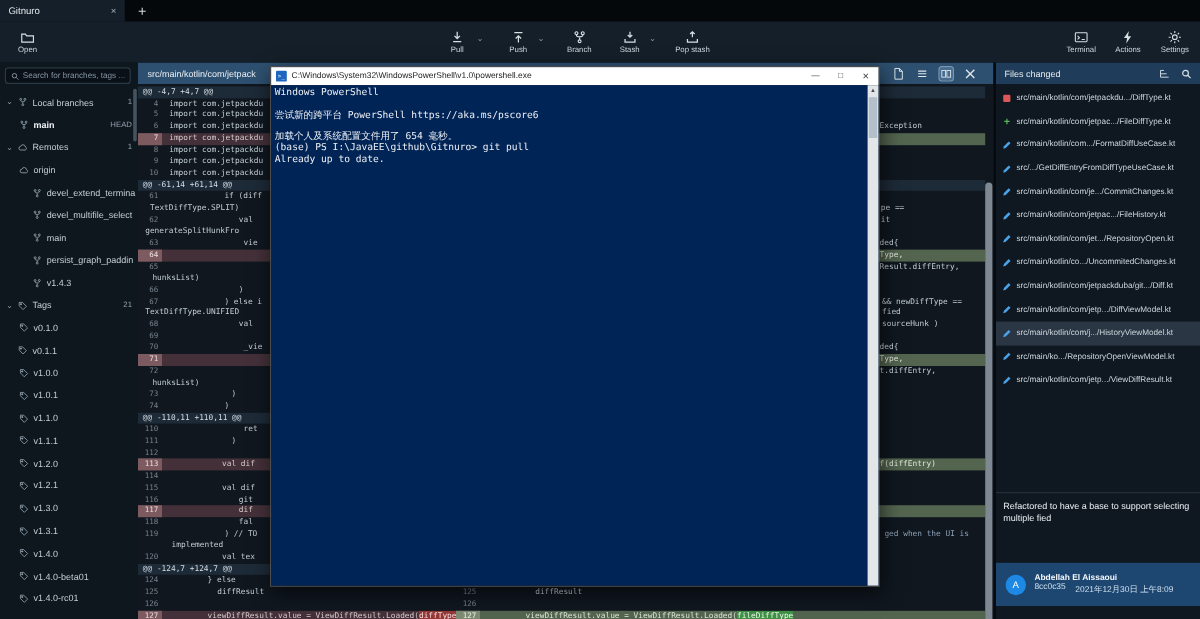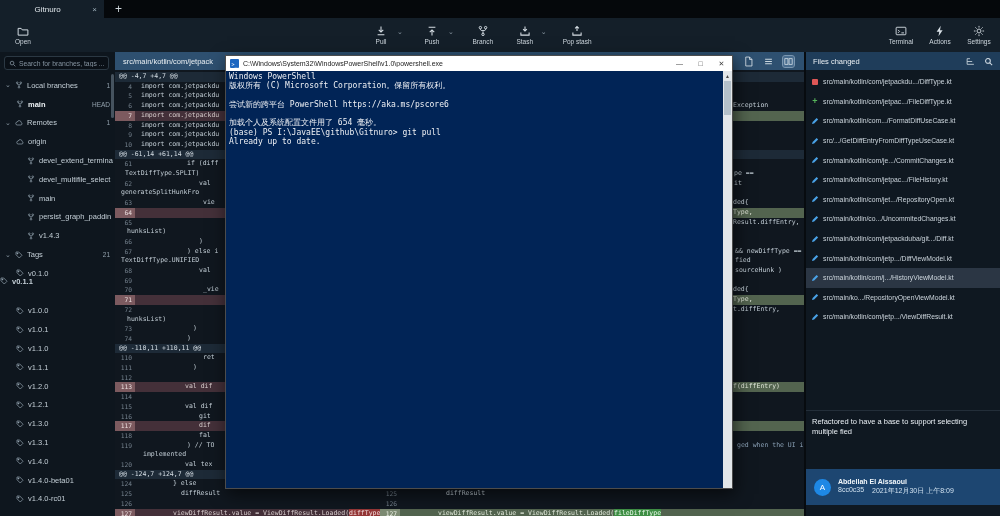"Gitnuro" .tab-title { text-align: center -> none }
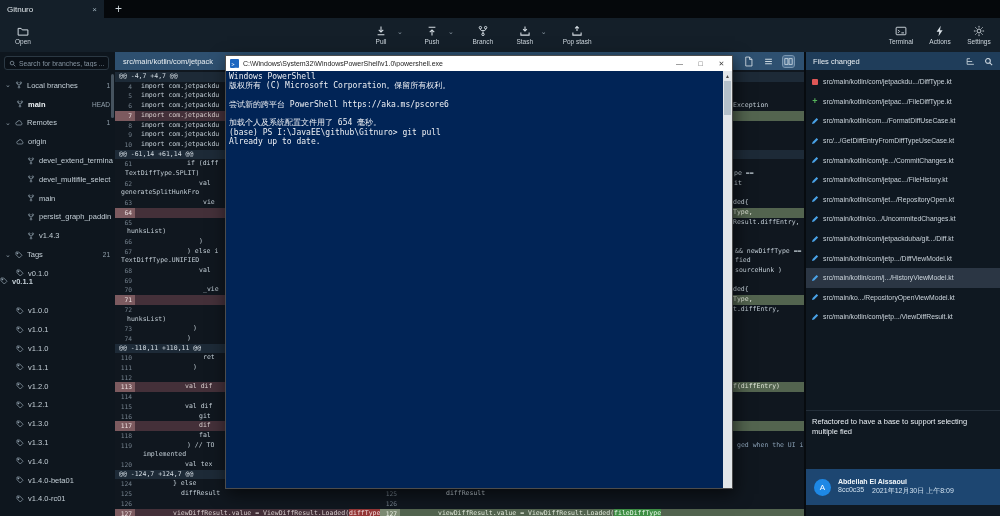"Files changed" .files { width: 196px -> 172px }
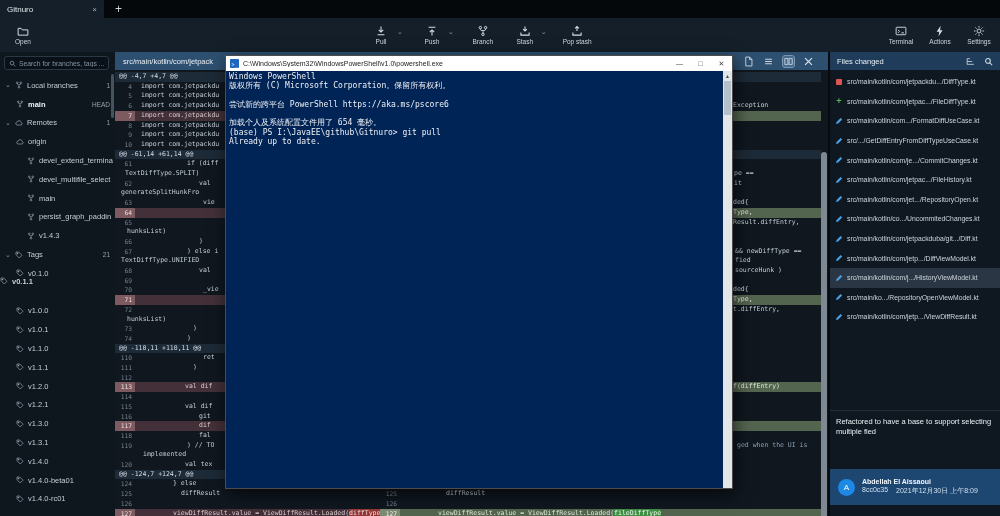"版权所有 (C) Microsoft Corporation。保留所有权利。" div.psline { html: <div>版权所有 (C) Microsoft Corporation。保留所有权利。</div> -> none }
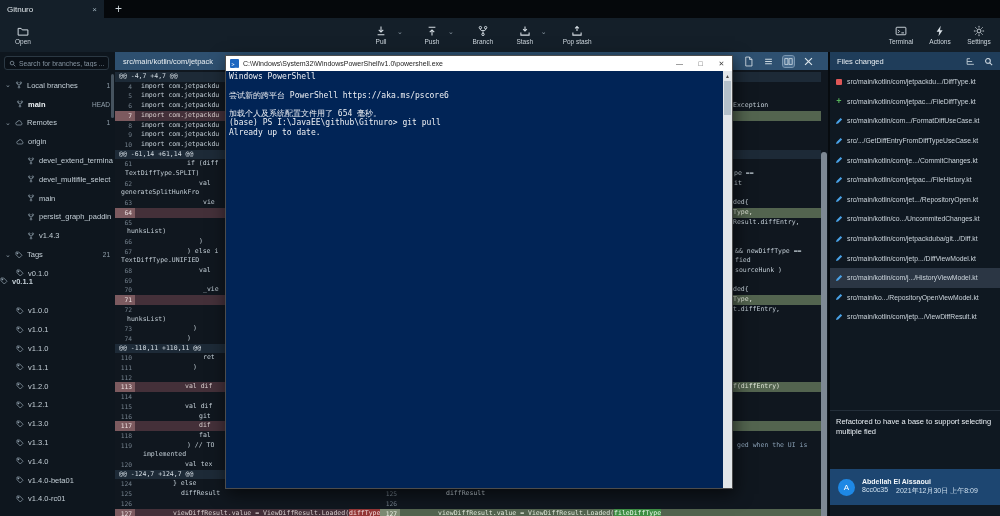"v0.1.1" div.trow { font-weight: bold -> none; padding-left: 0 -> 15px; top: 220px -> 231px }
